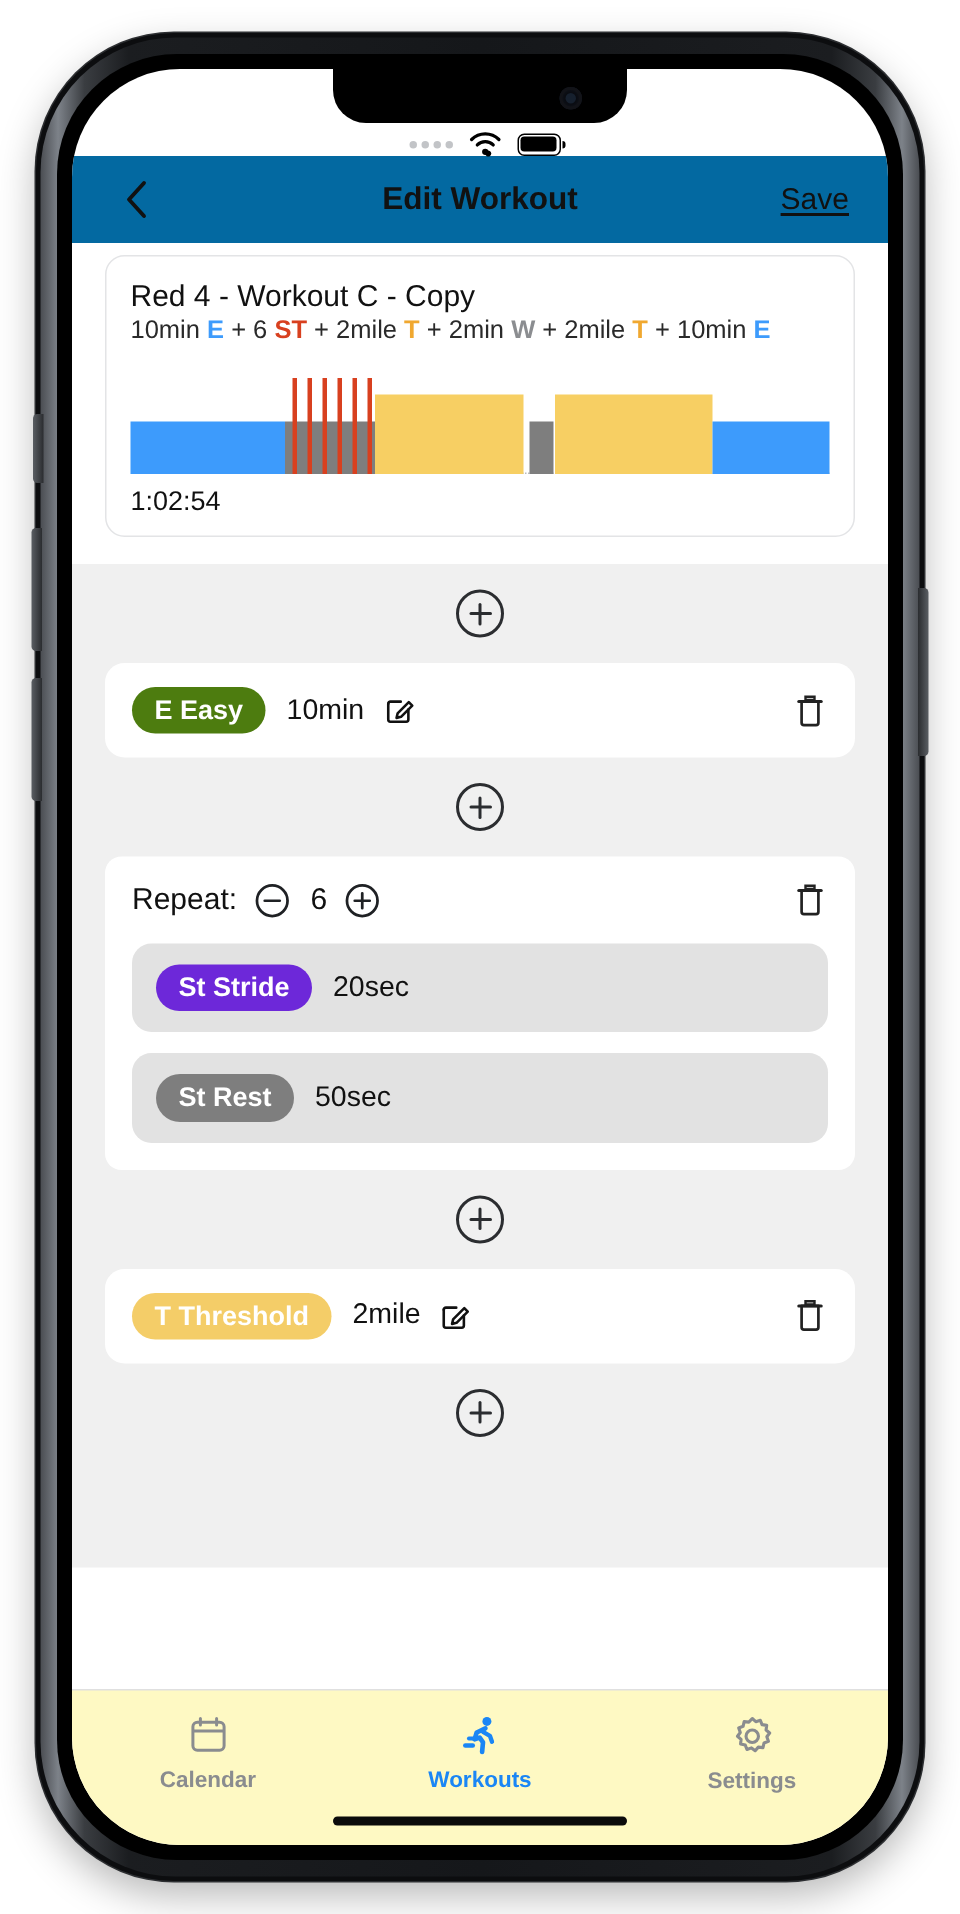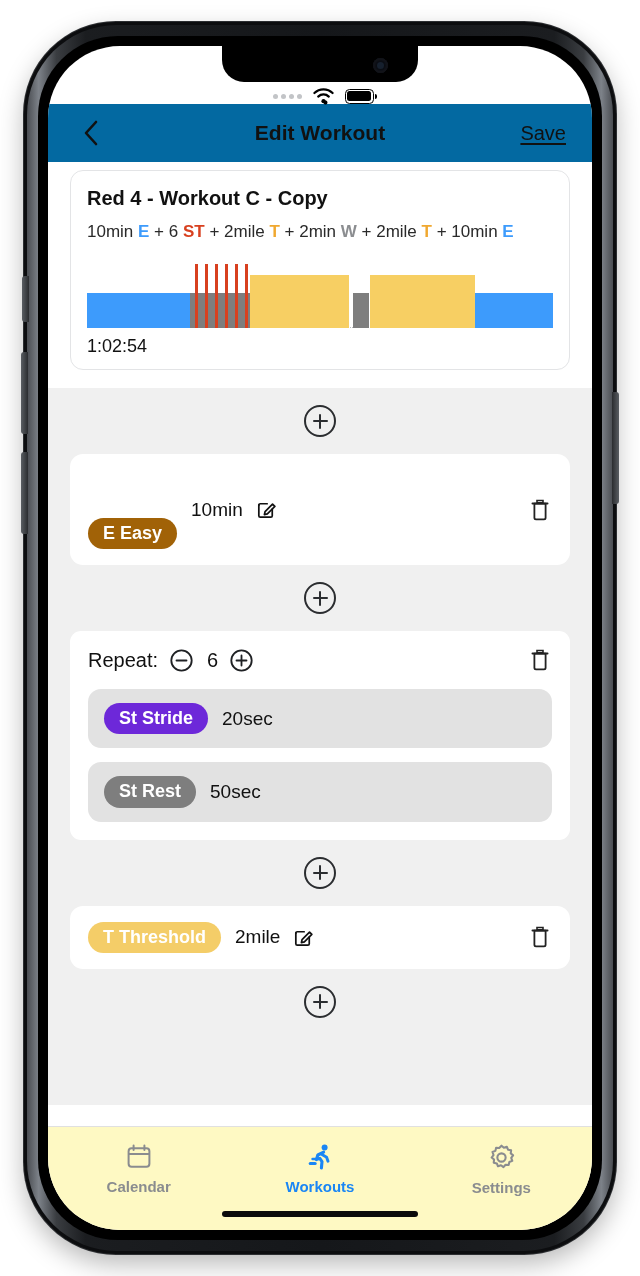"Red 4 - Workout C" .wk-title { font-weight: 700 -> 400; margin-bottom: 12px -> 0 }
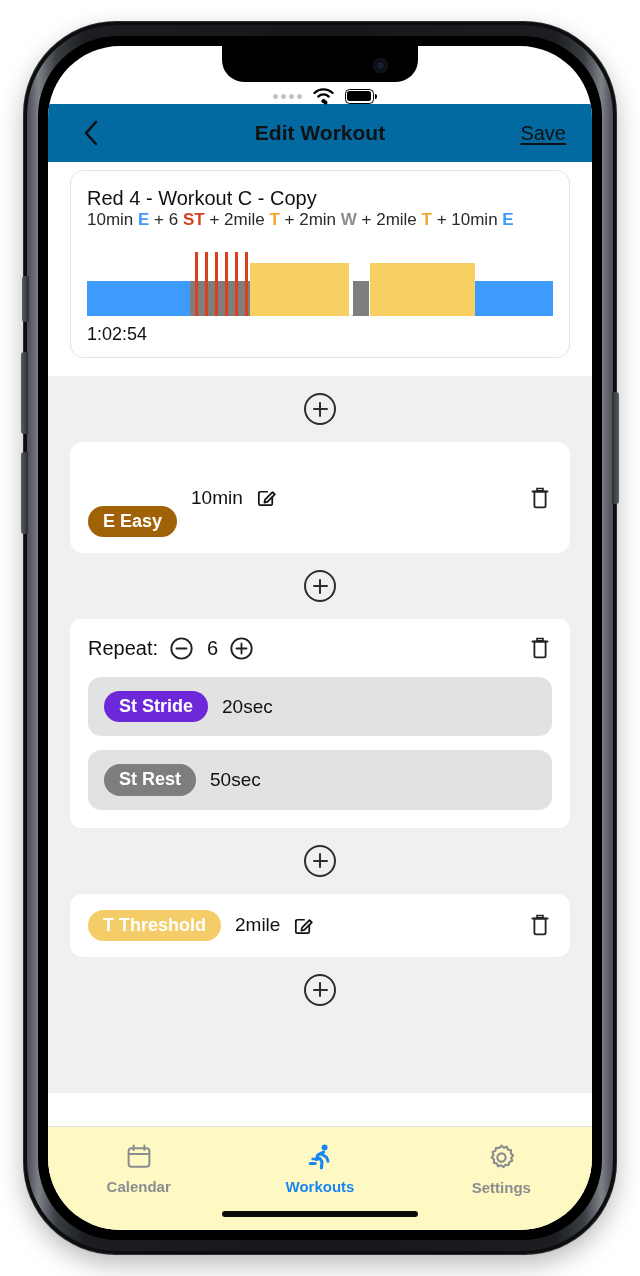"E Easy" .badge-easy { background: #a16207 -> #4d7c0f; margin-top: 48px -> none }
